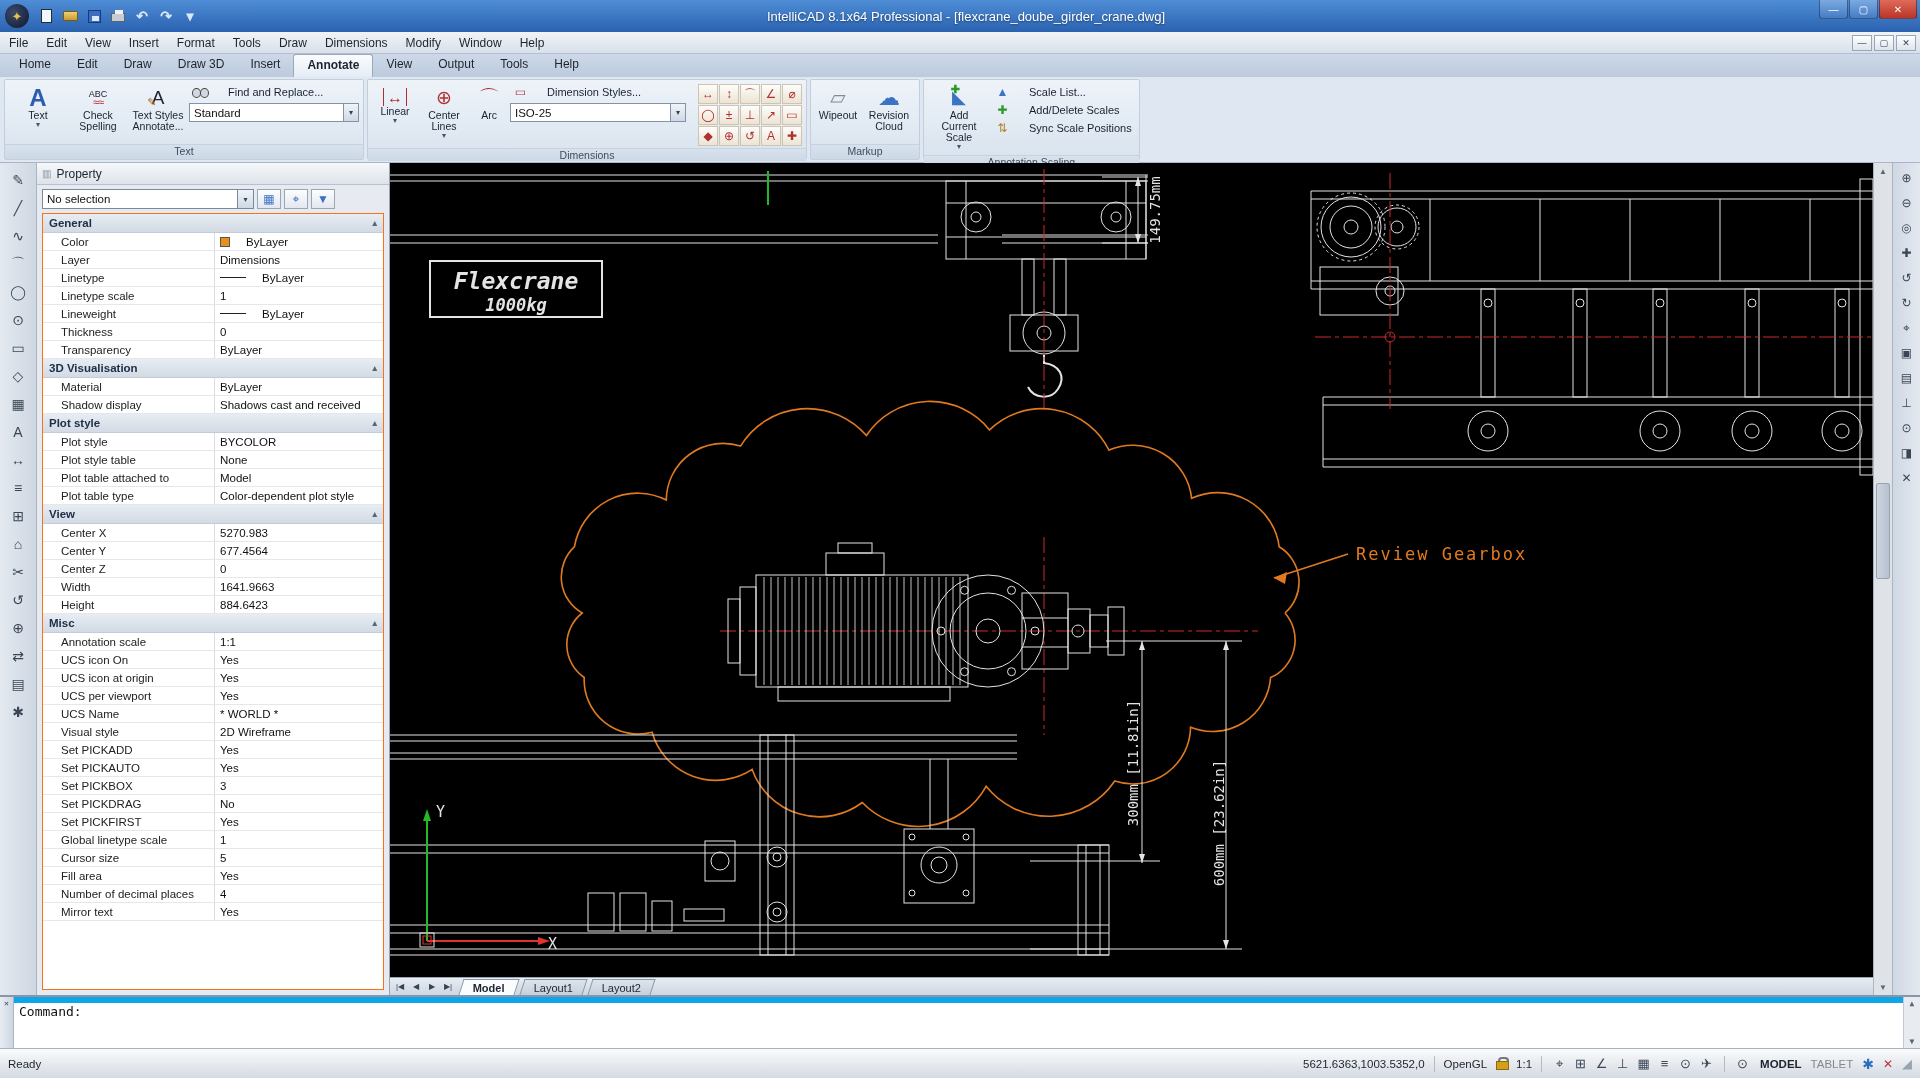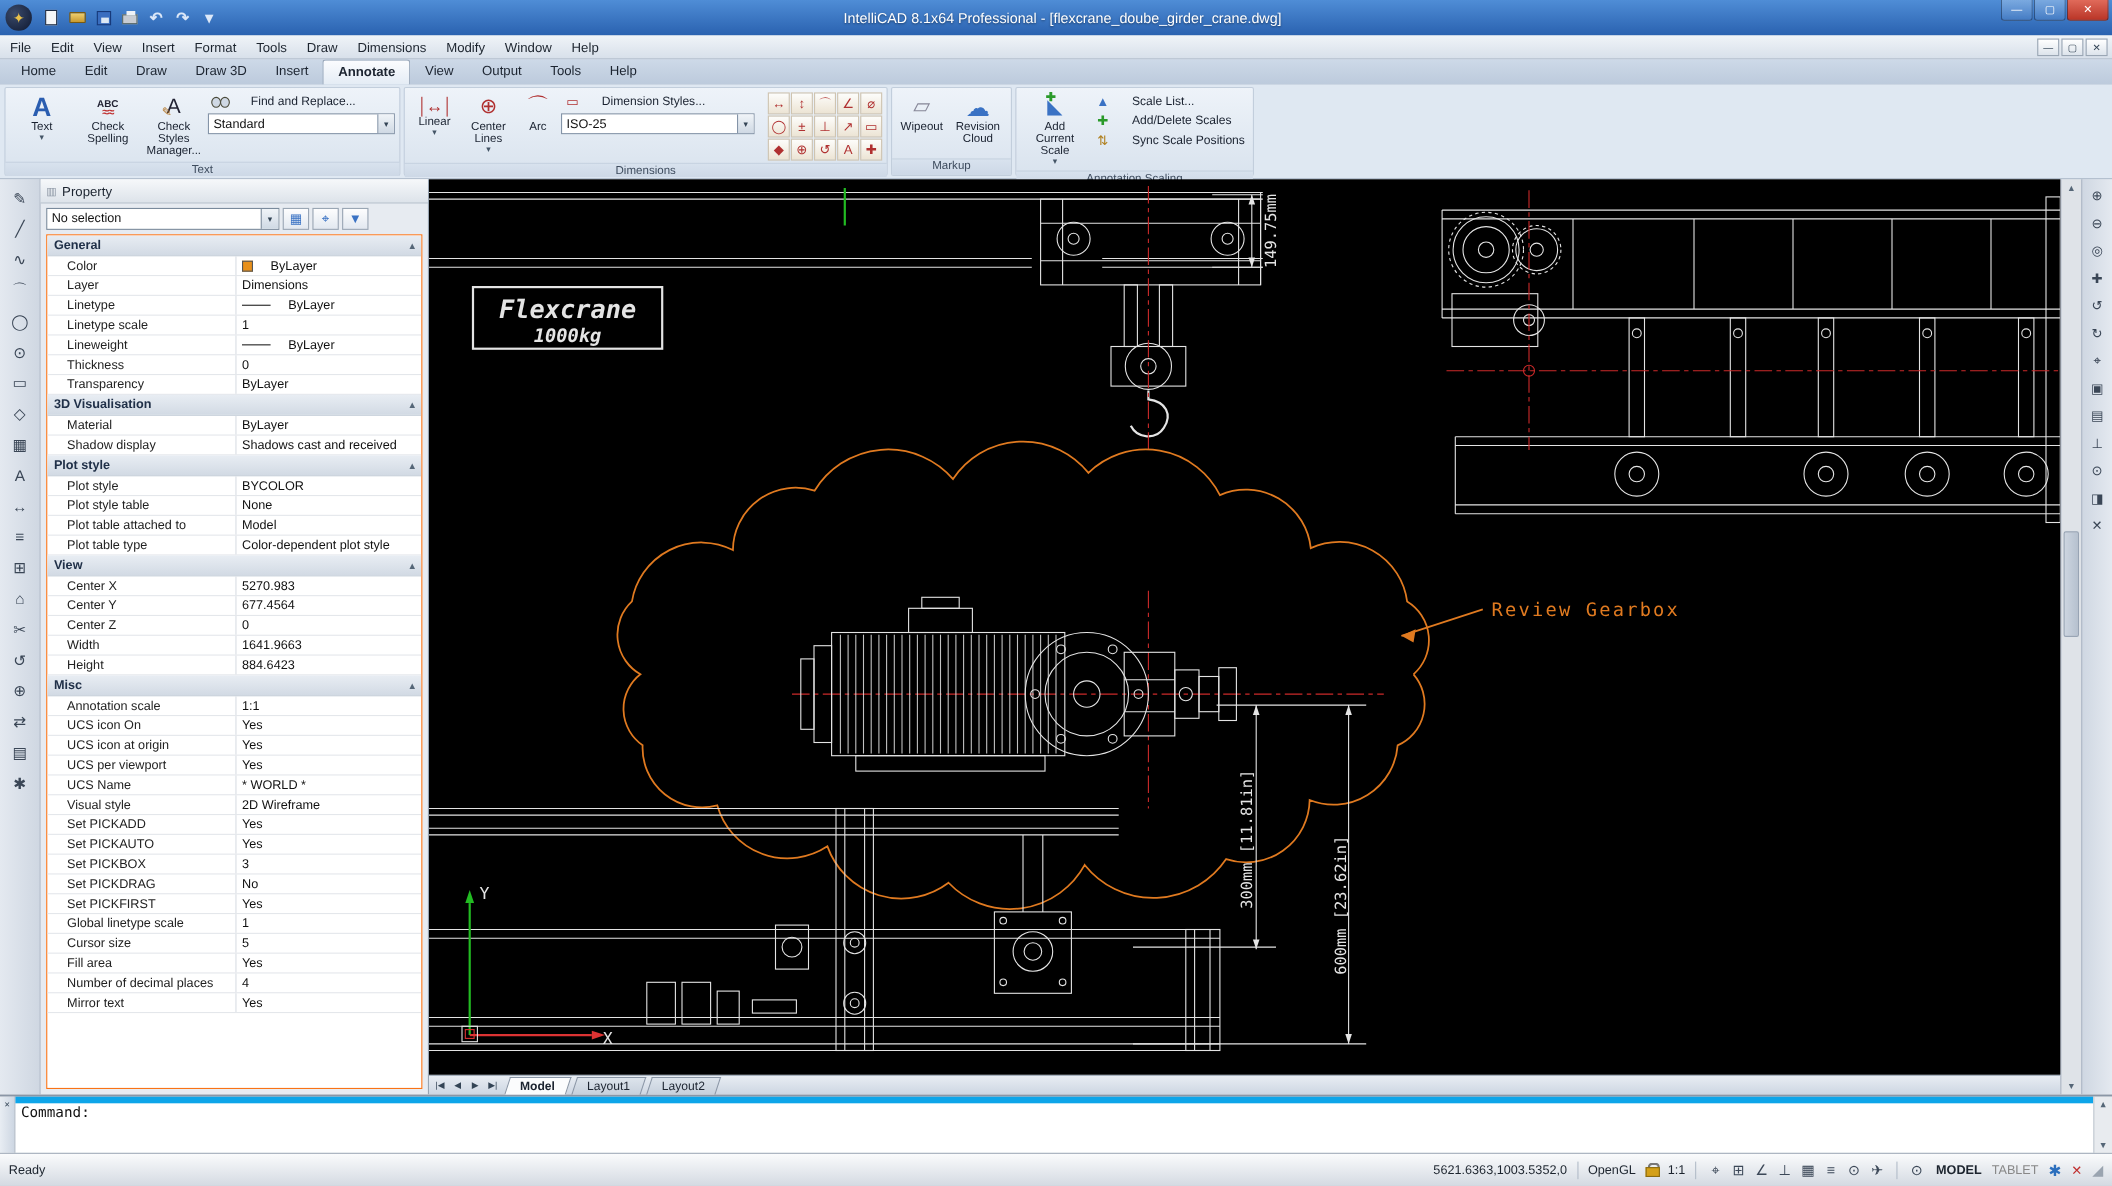"ABC" .ric.abc { font-weight: bold -> normal }
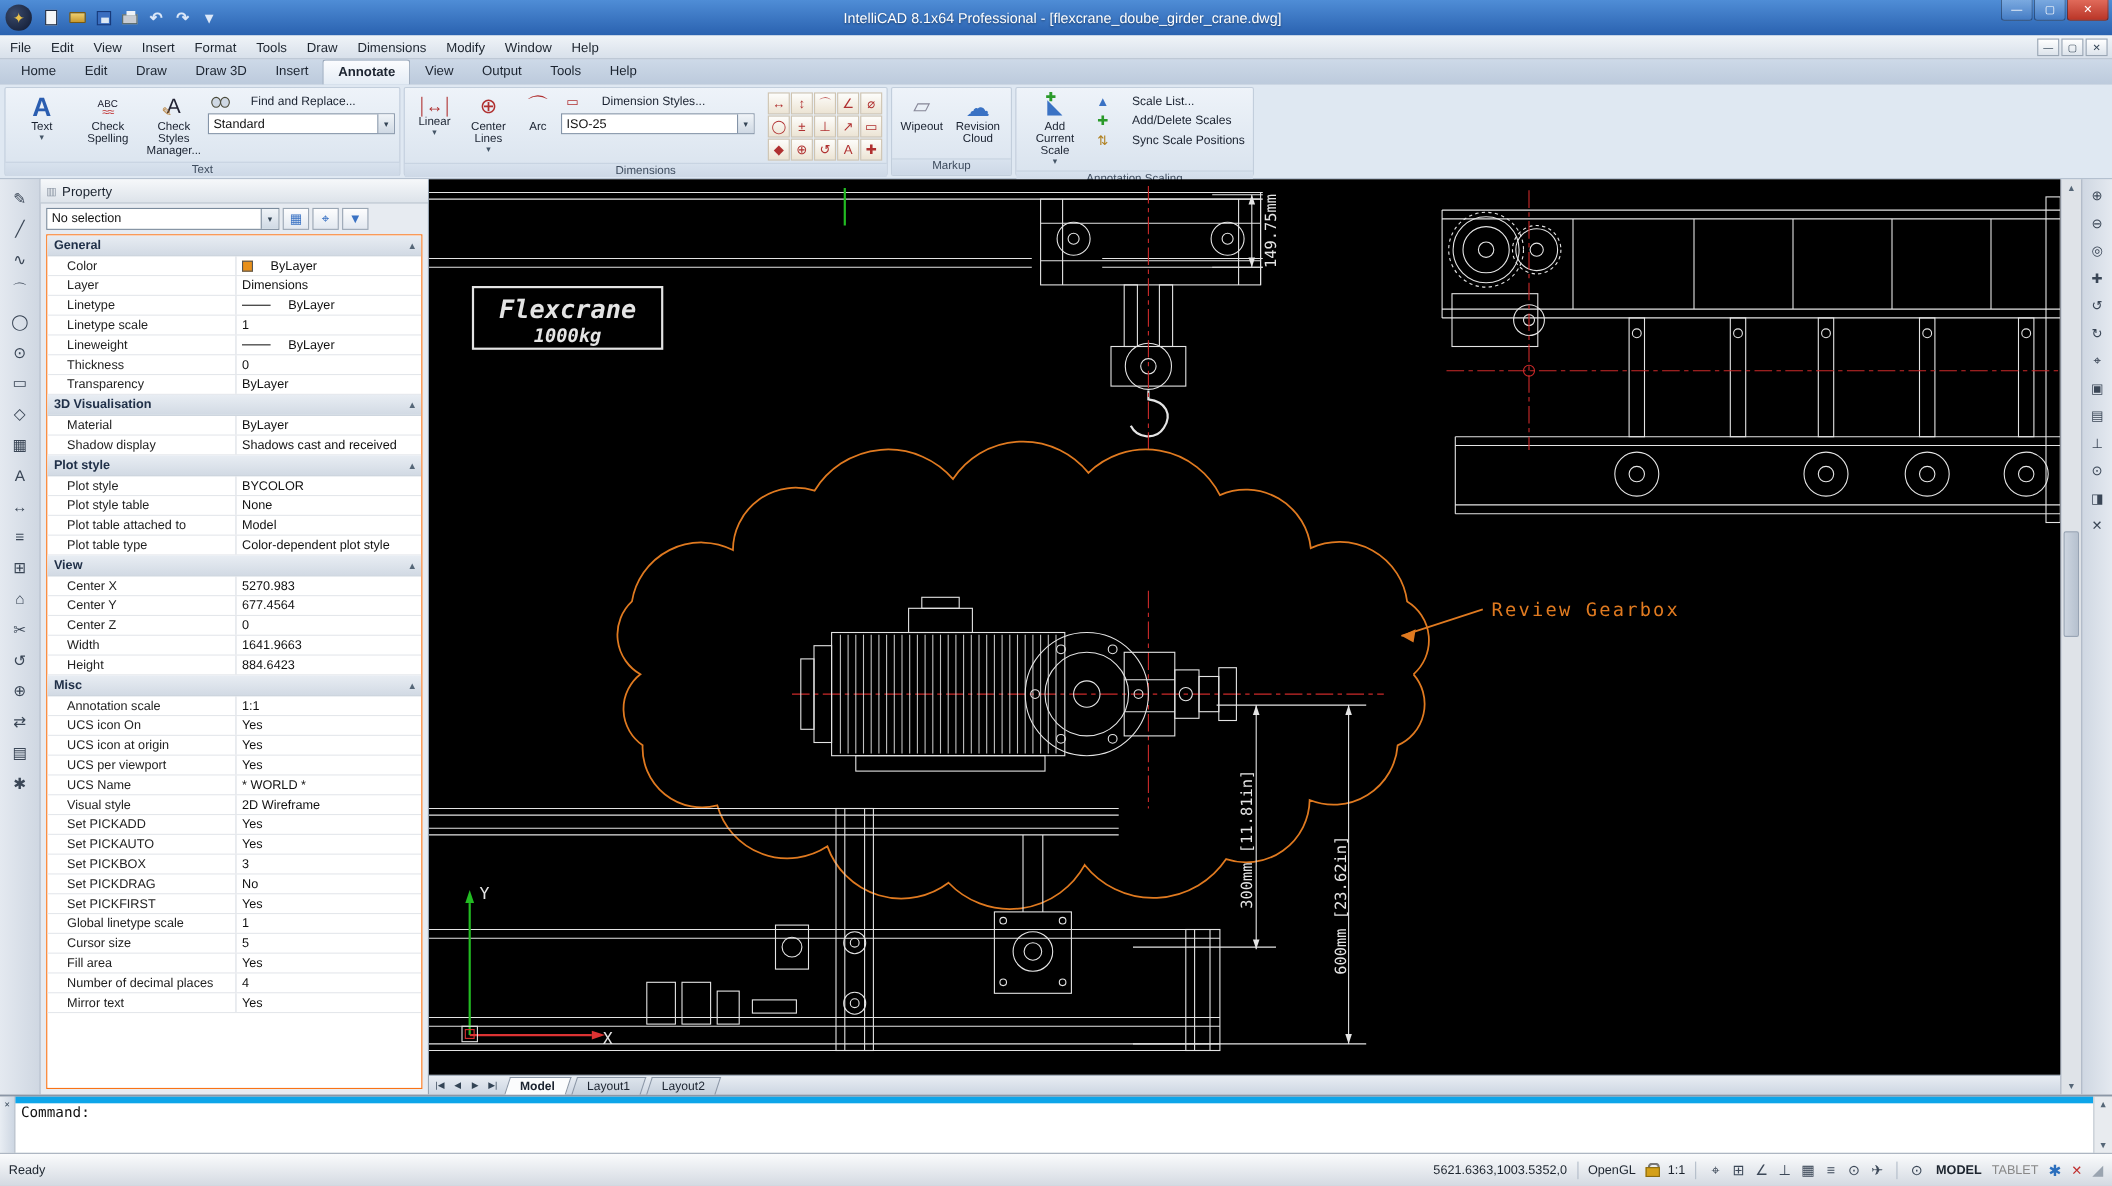"Check Styles Manager..." span { text: Check Styles Manager -> Text Styles Annotate }
